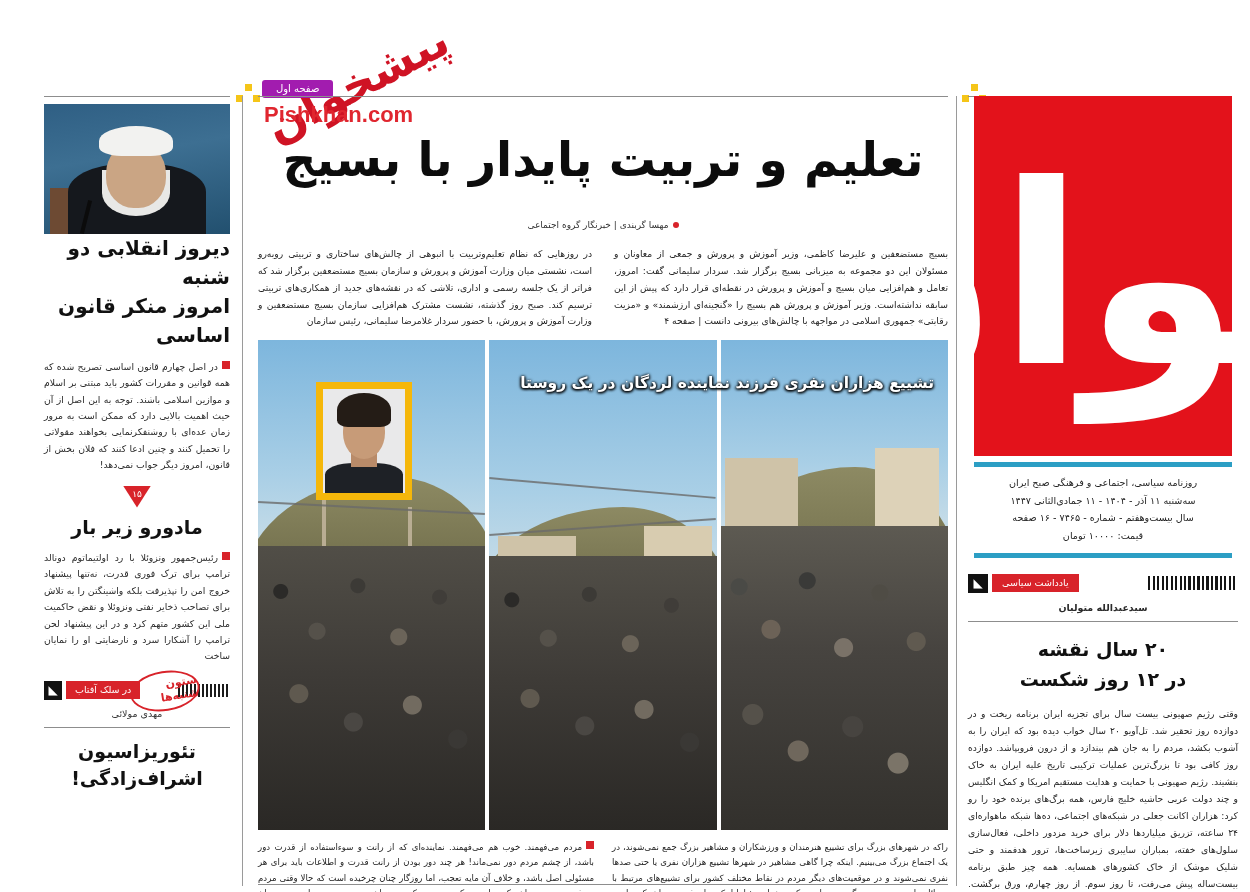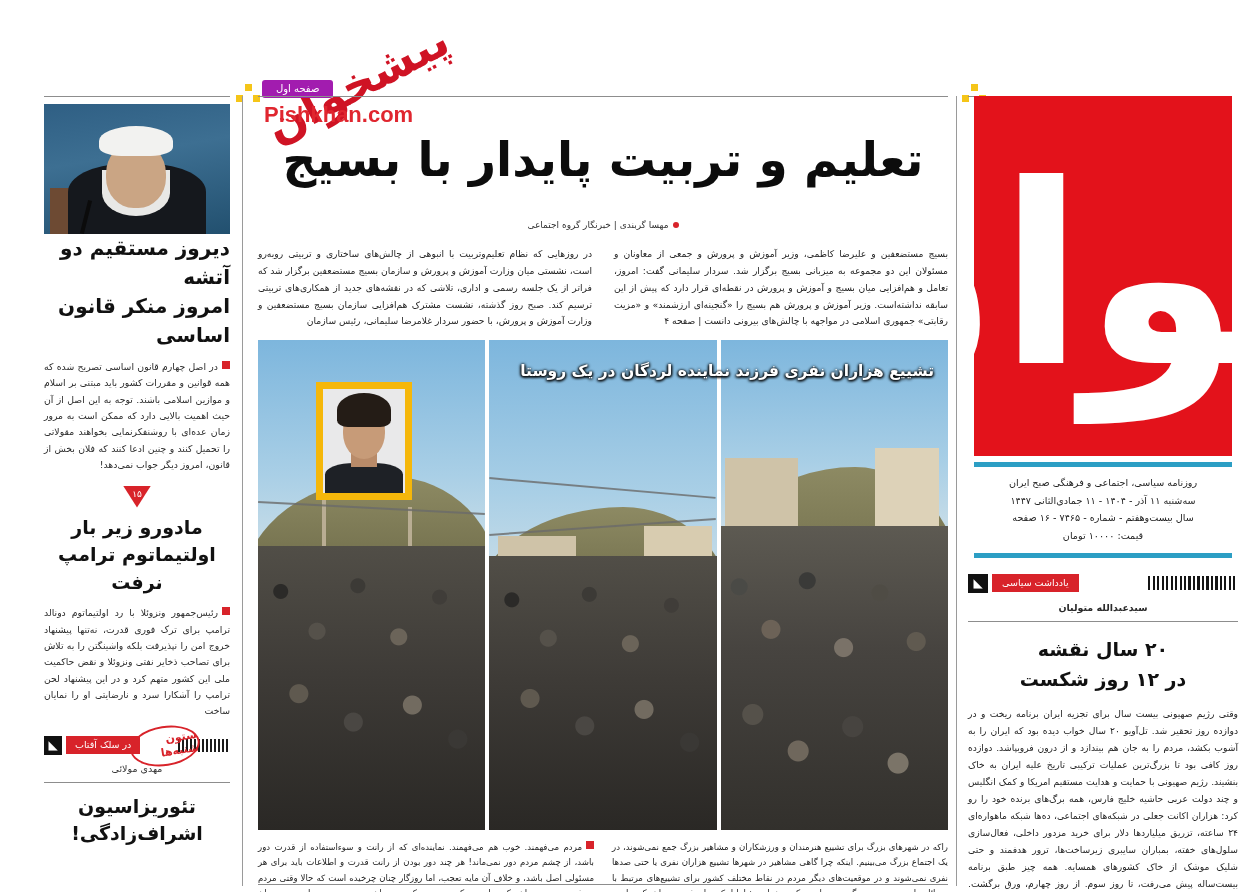"دیروز مستقیم دو آتشه" div.lhead { text: مستقیم دو آتشه -> انقلابی دو شنبه }
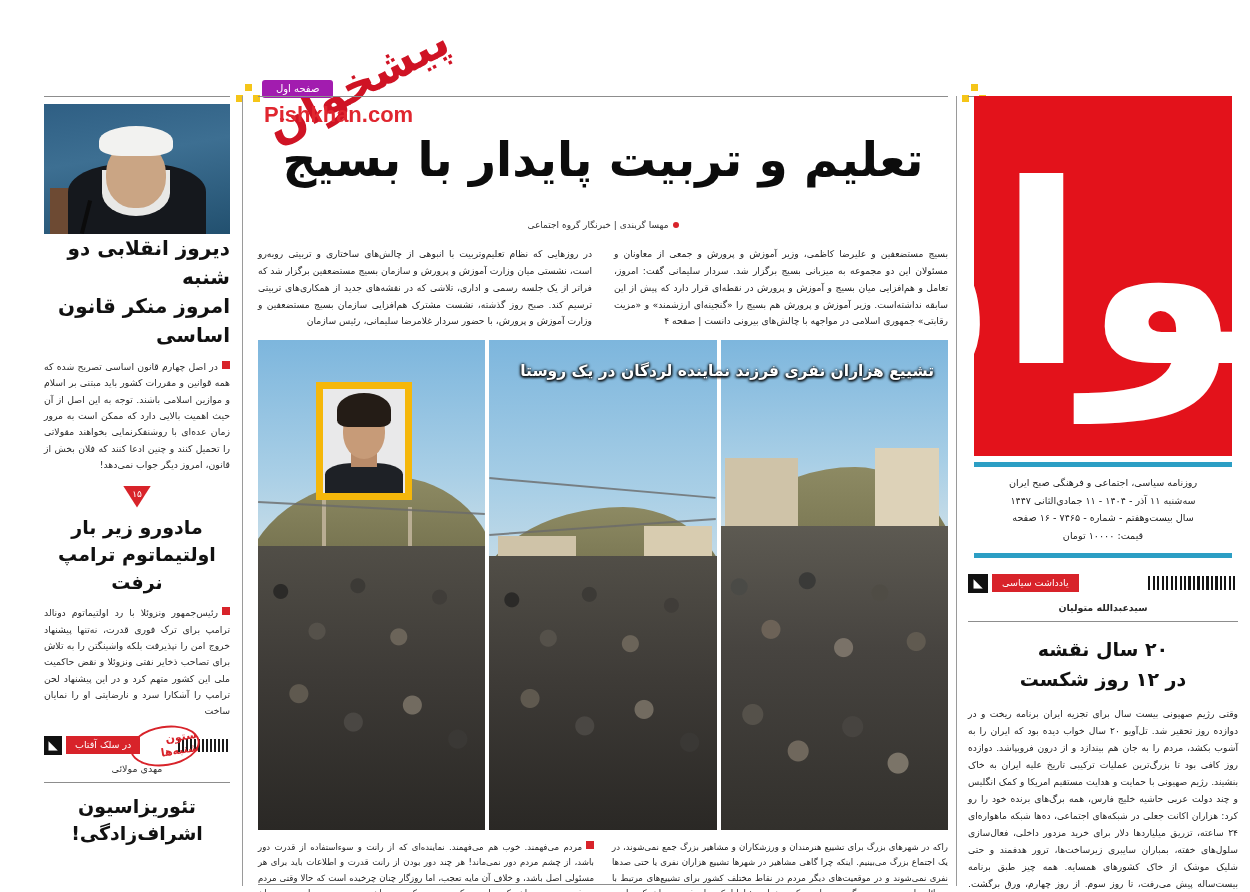"تشییع هزاران نفری فرزند نماینده" .ovl-kicker { top: 22px -> 34px }
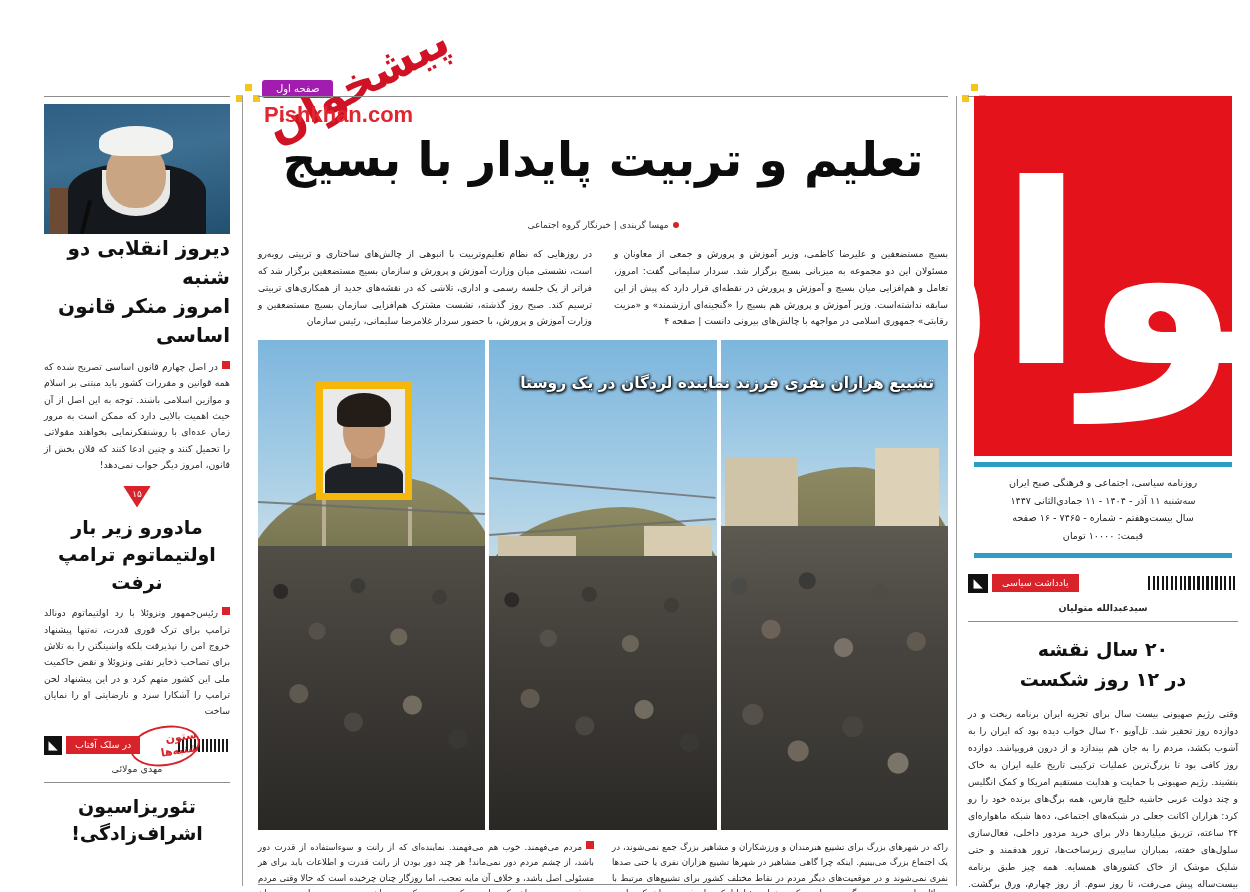"اولتیماتوم ترامپ نرفت" div.lhead2 { html: <div>اولتیماتوم ترامپ نرفت</div> -> none }
